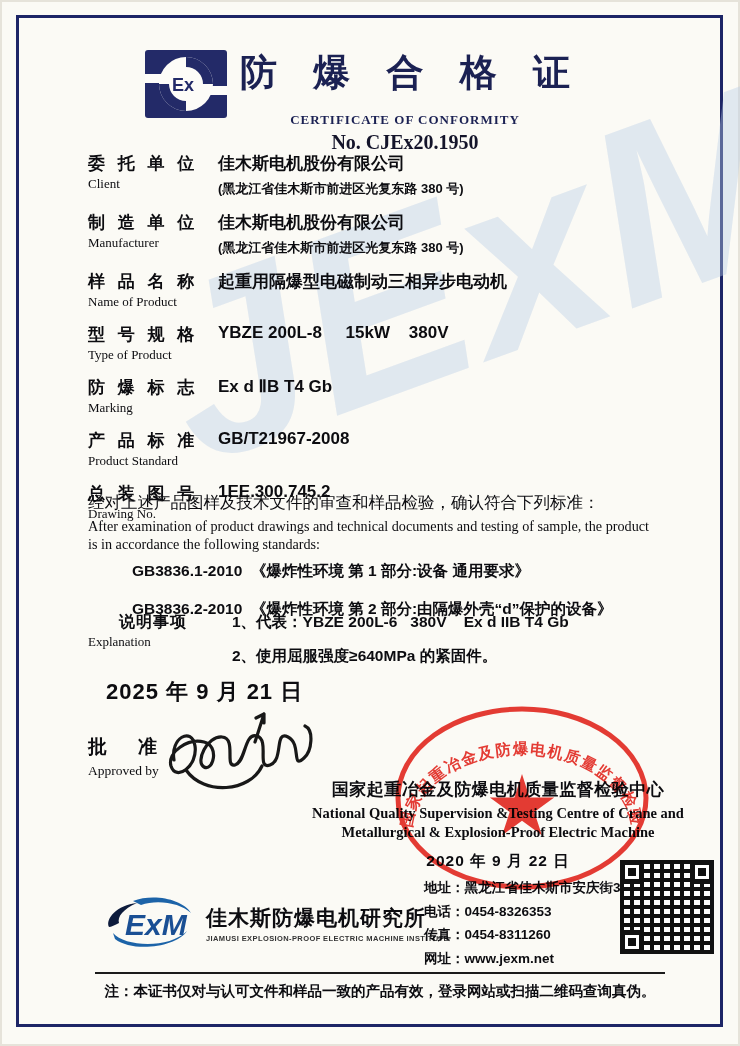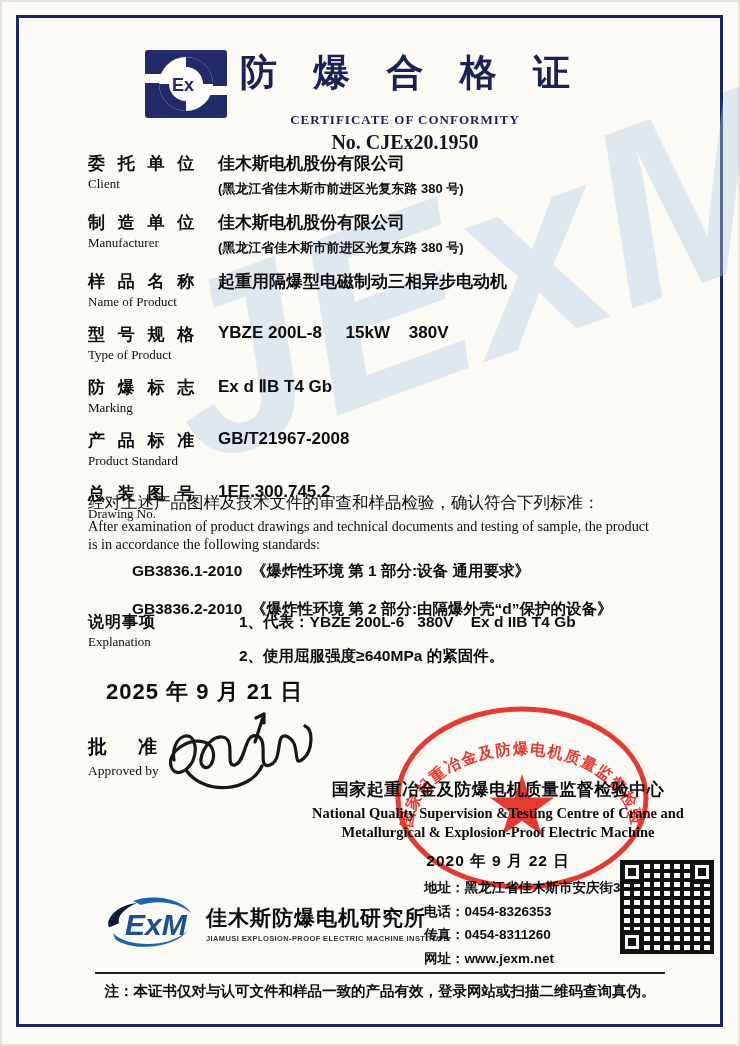"说明事项" .exp-lbl-cn { text-align: none -> center }
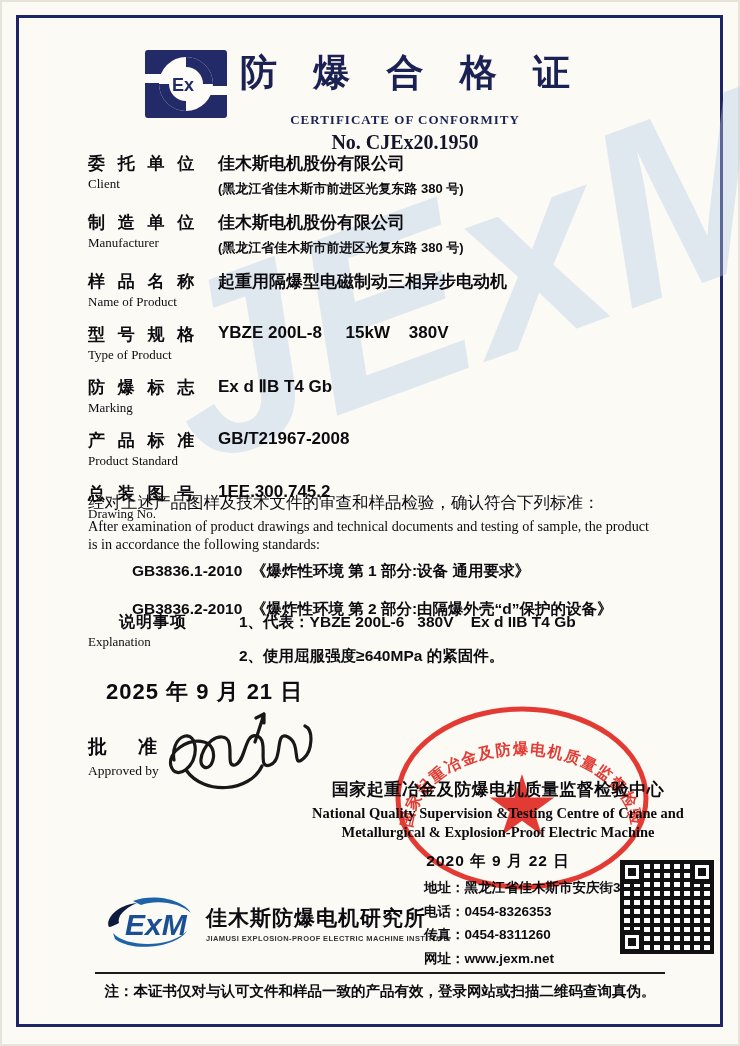"1、代表：YBZE 200L-6 380V Ex d" .exp-item { margin-left: 7px -> none }
